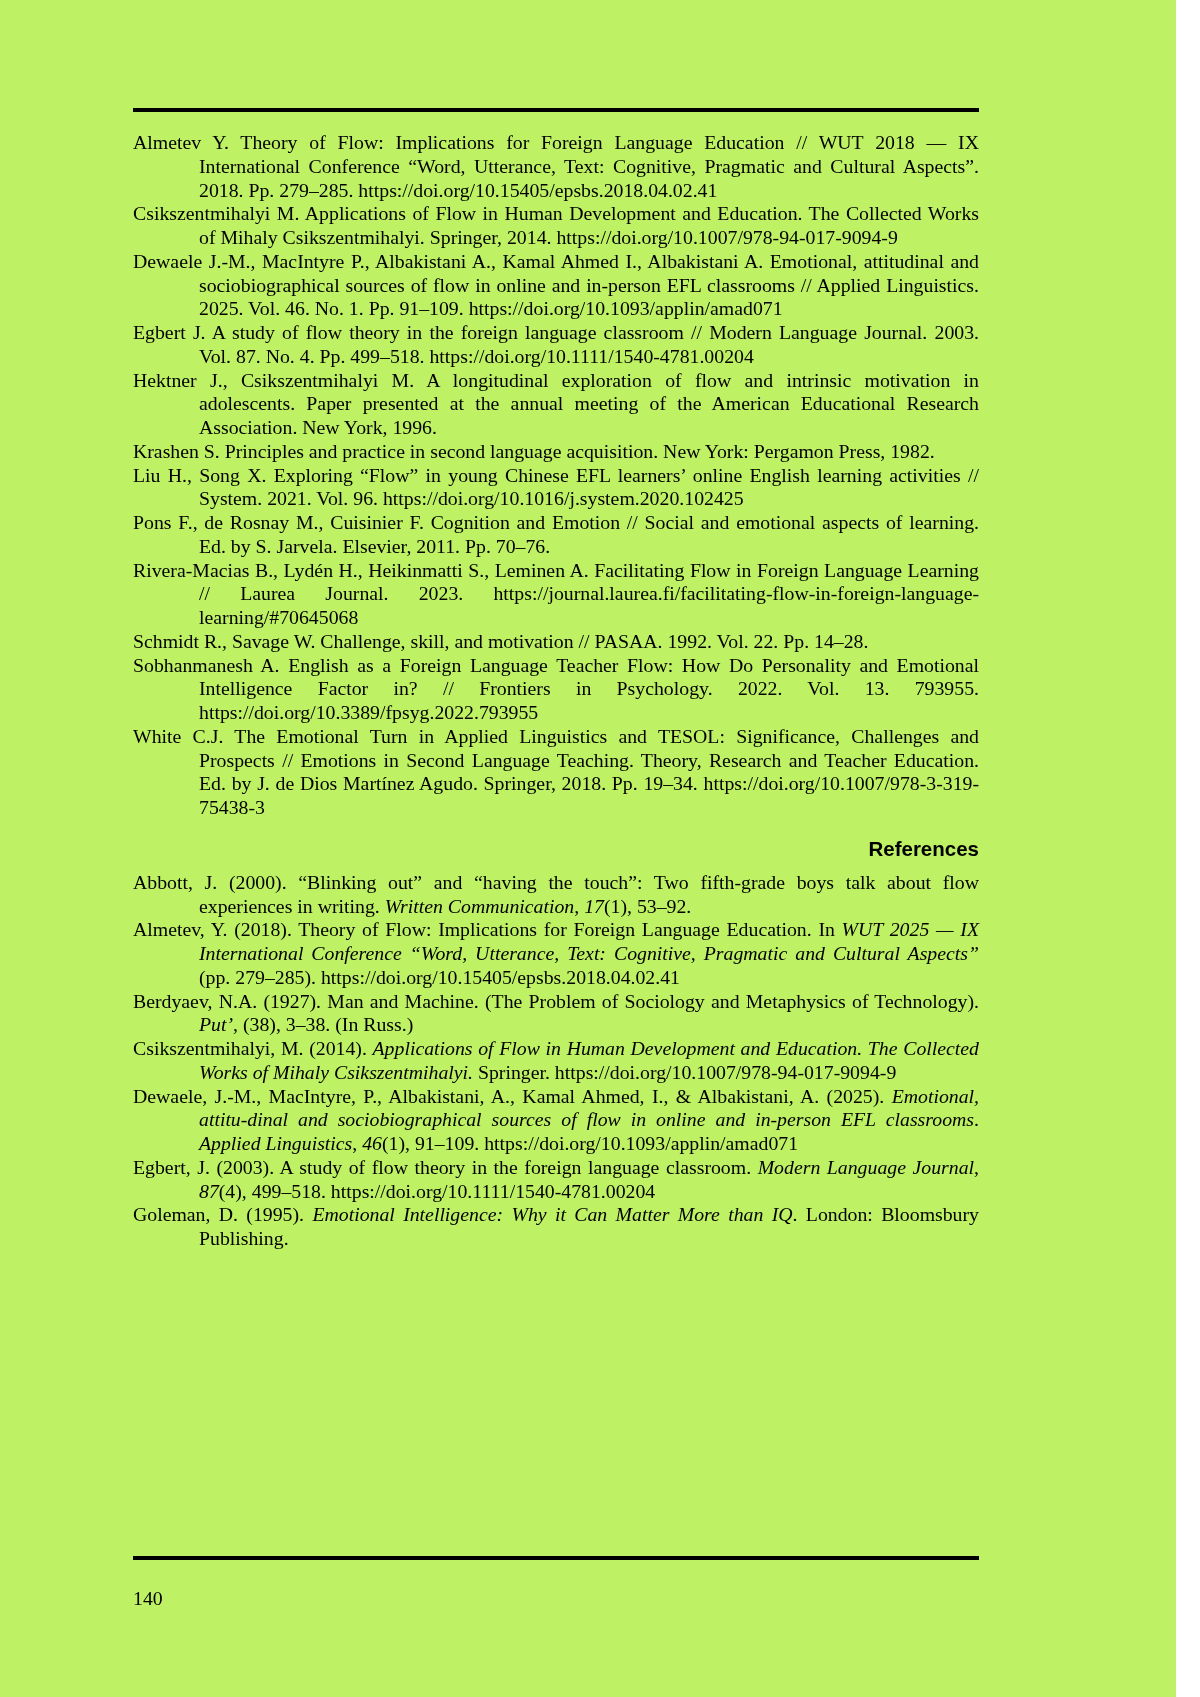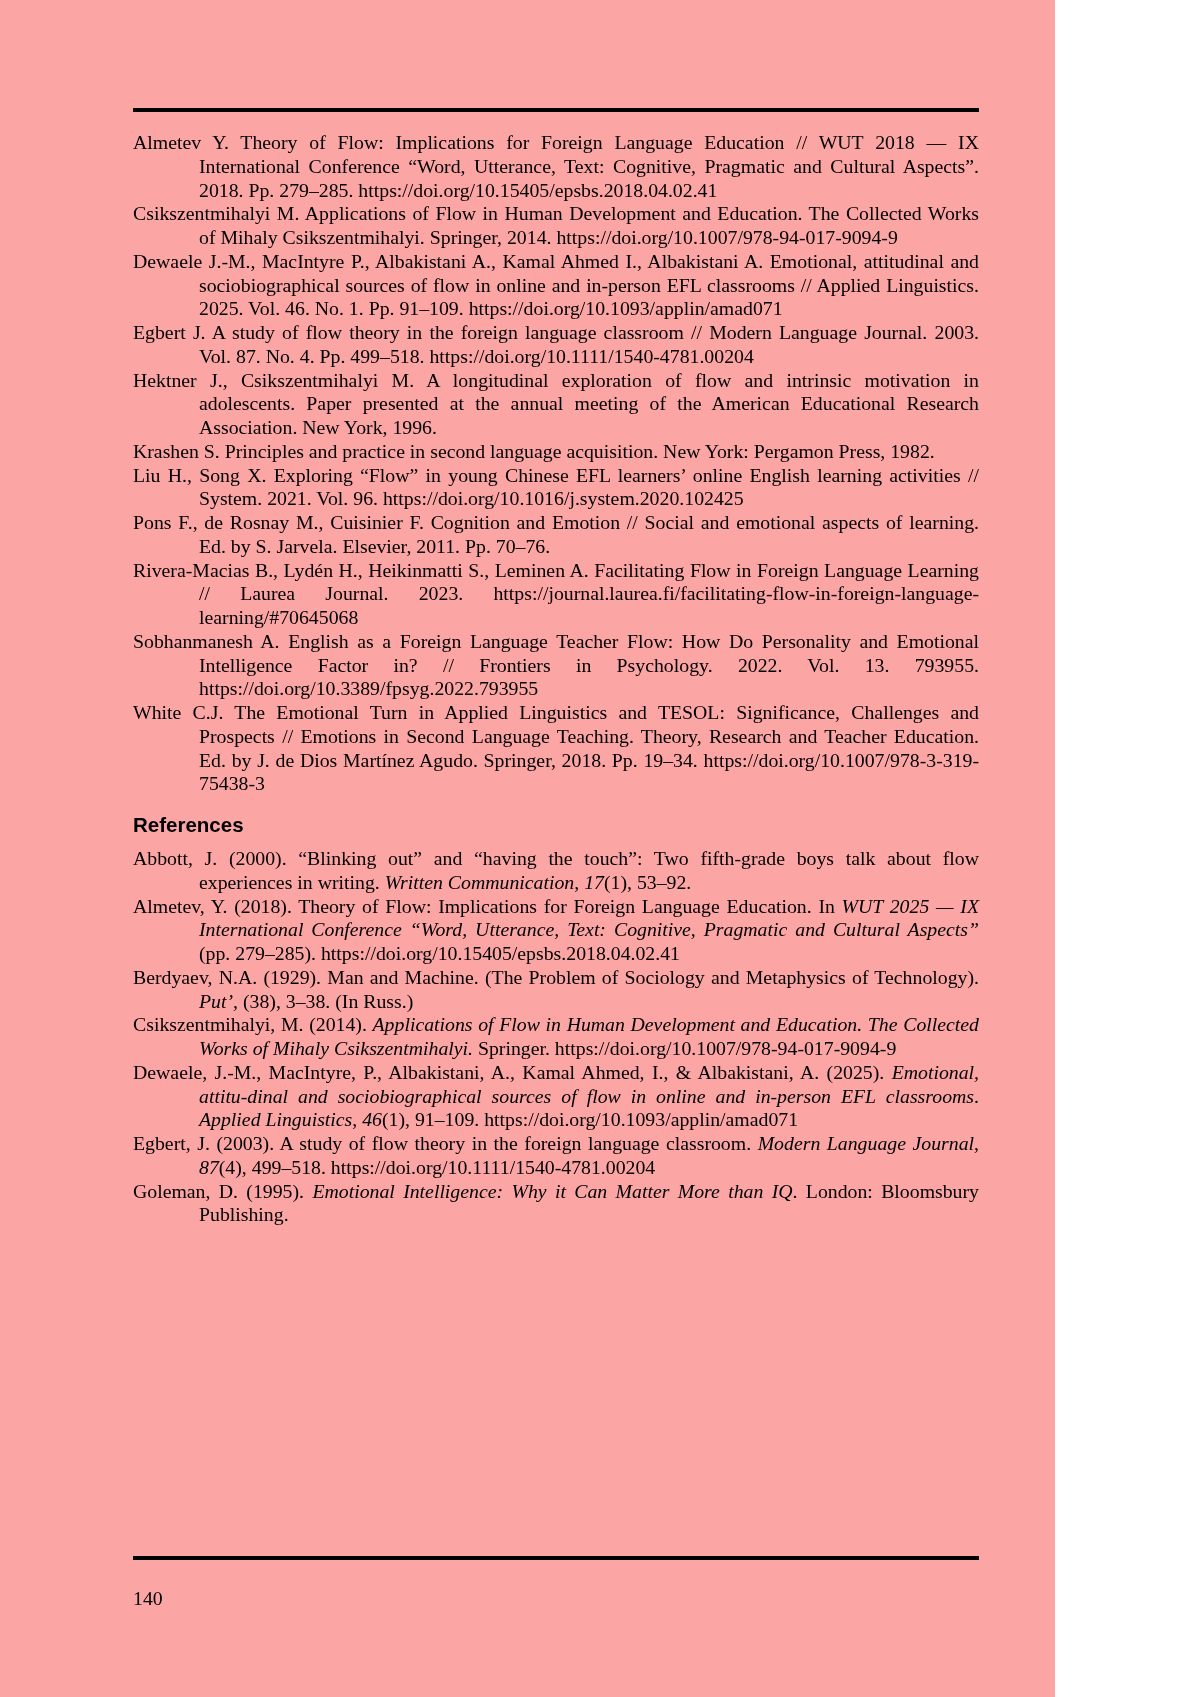"Almetev Y. Theory of Flow:" .sheet { background: #fca5a5 -> #bef264; width: 1055px -> 1176px }
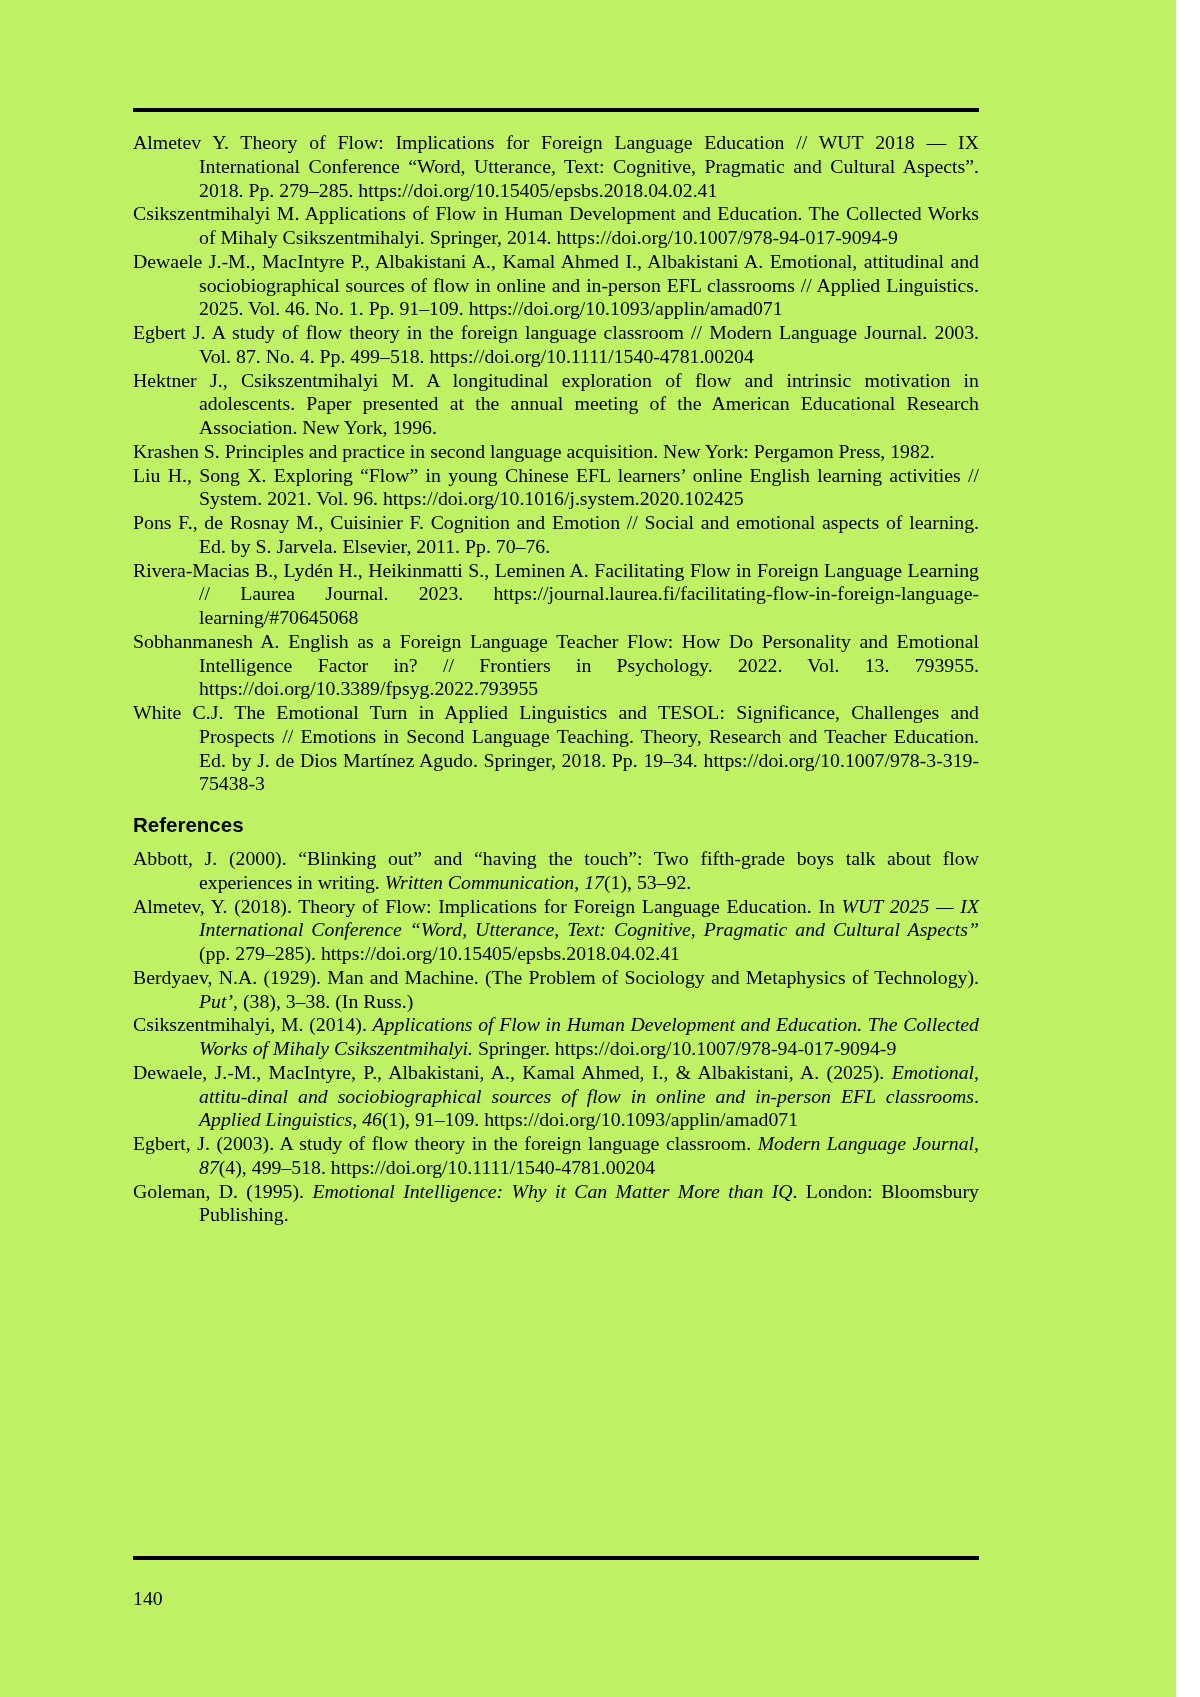"Schmidt R., Savage W. Challenge," p.ref-entry { html: none -> <p><span>Schmidt R., Savage W. Challenge, skill, and motivation // PASAA. 1992. Vol. 22. Pp. 14–28.</span></p> }
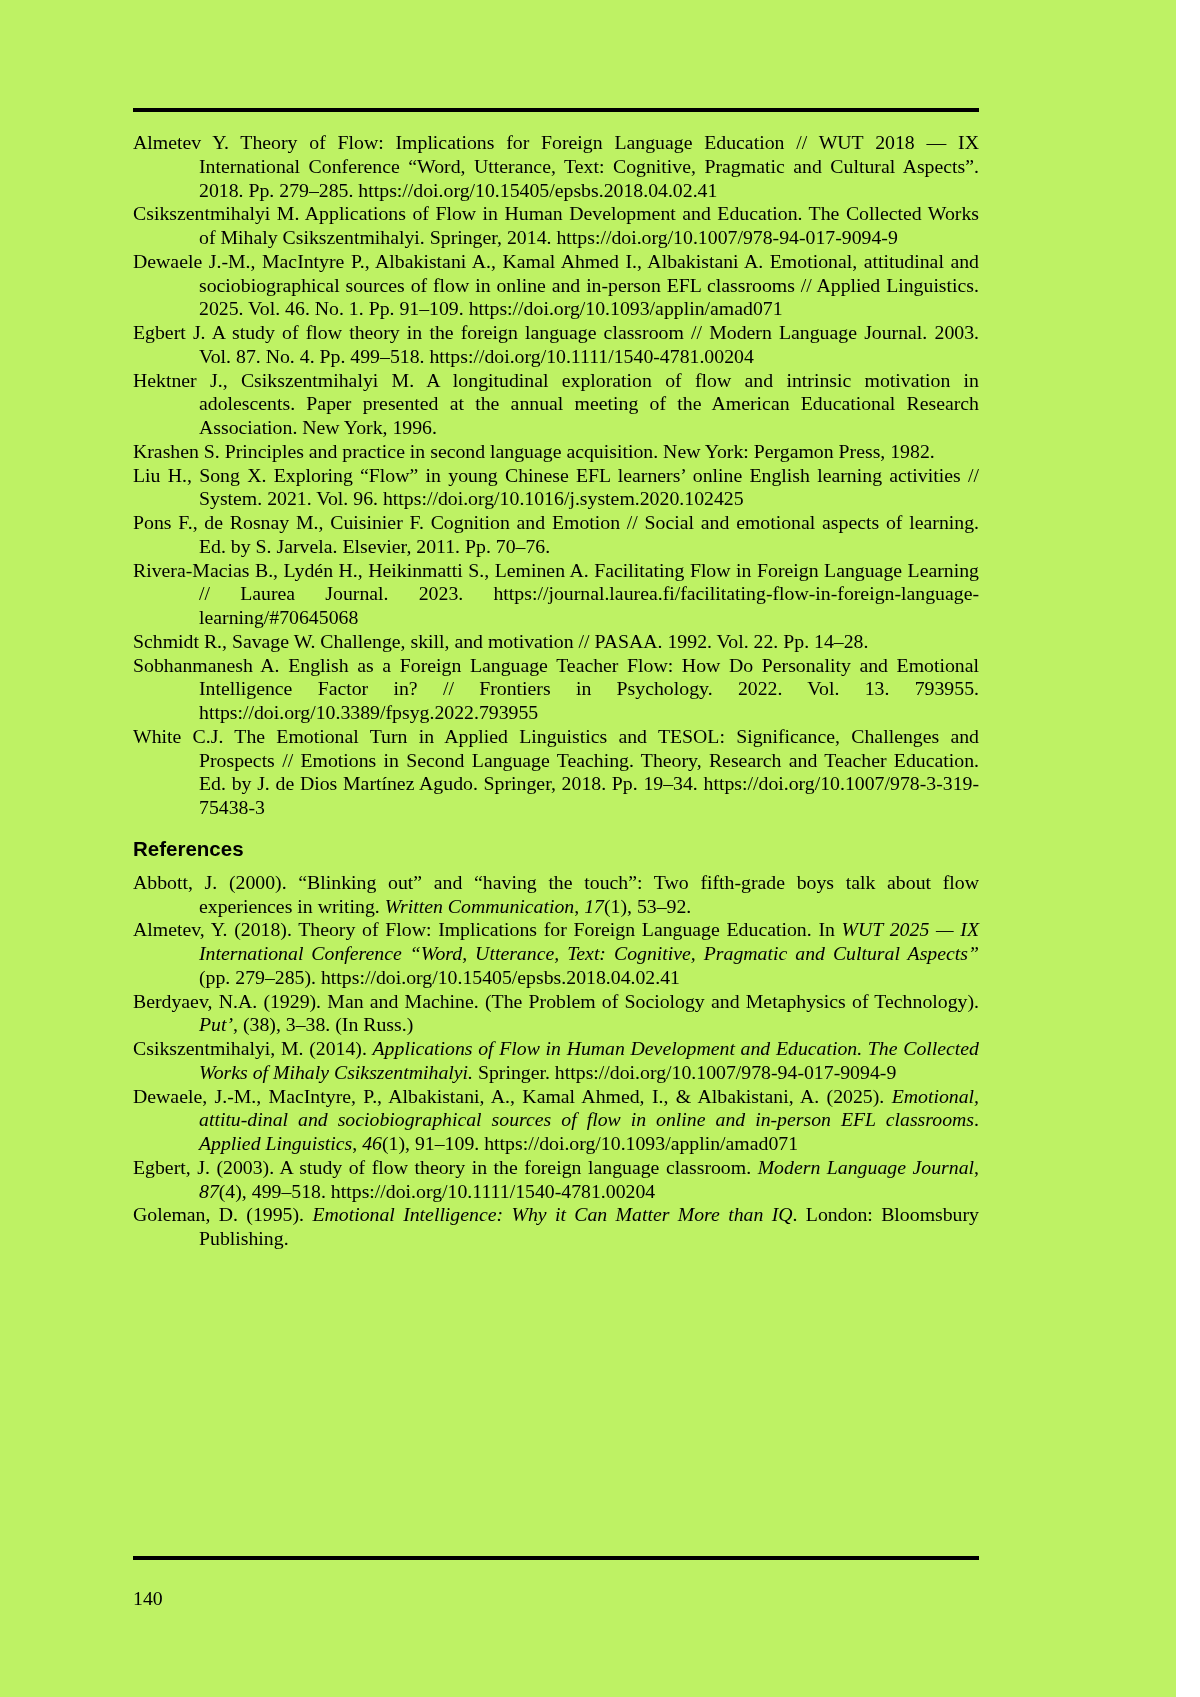"References" .refs-heading { text-align: left -> right }
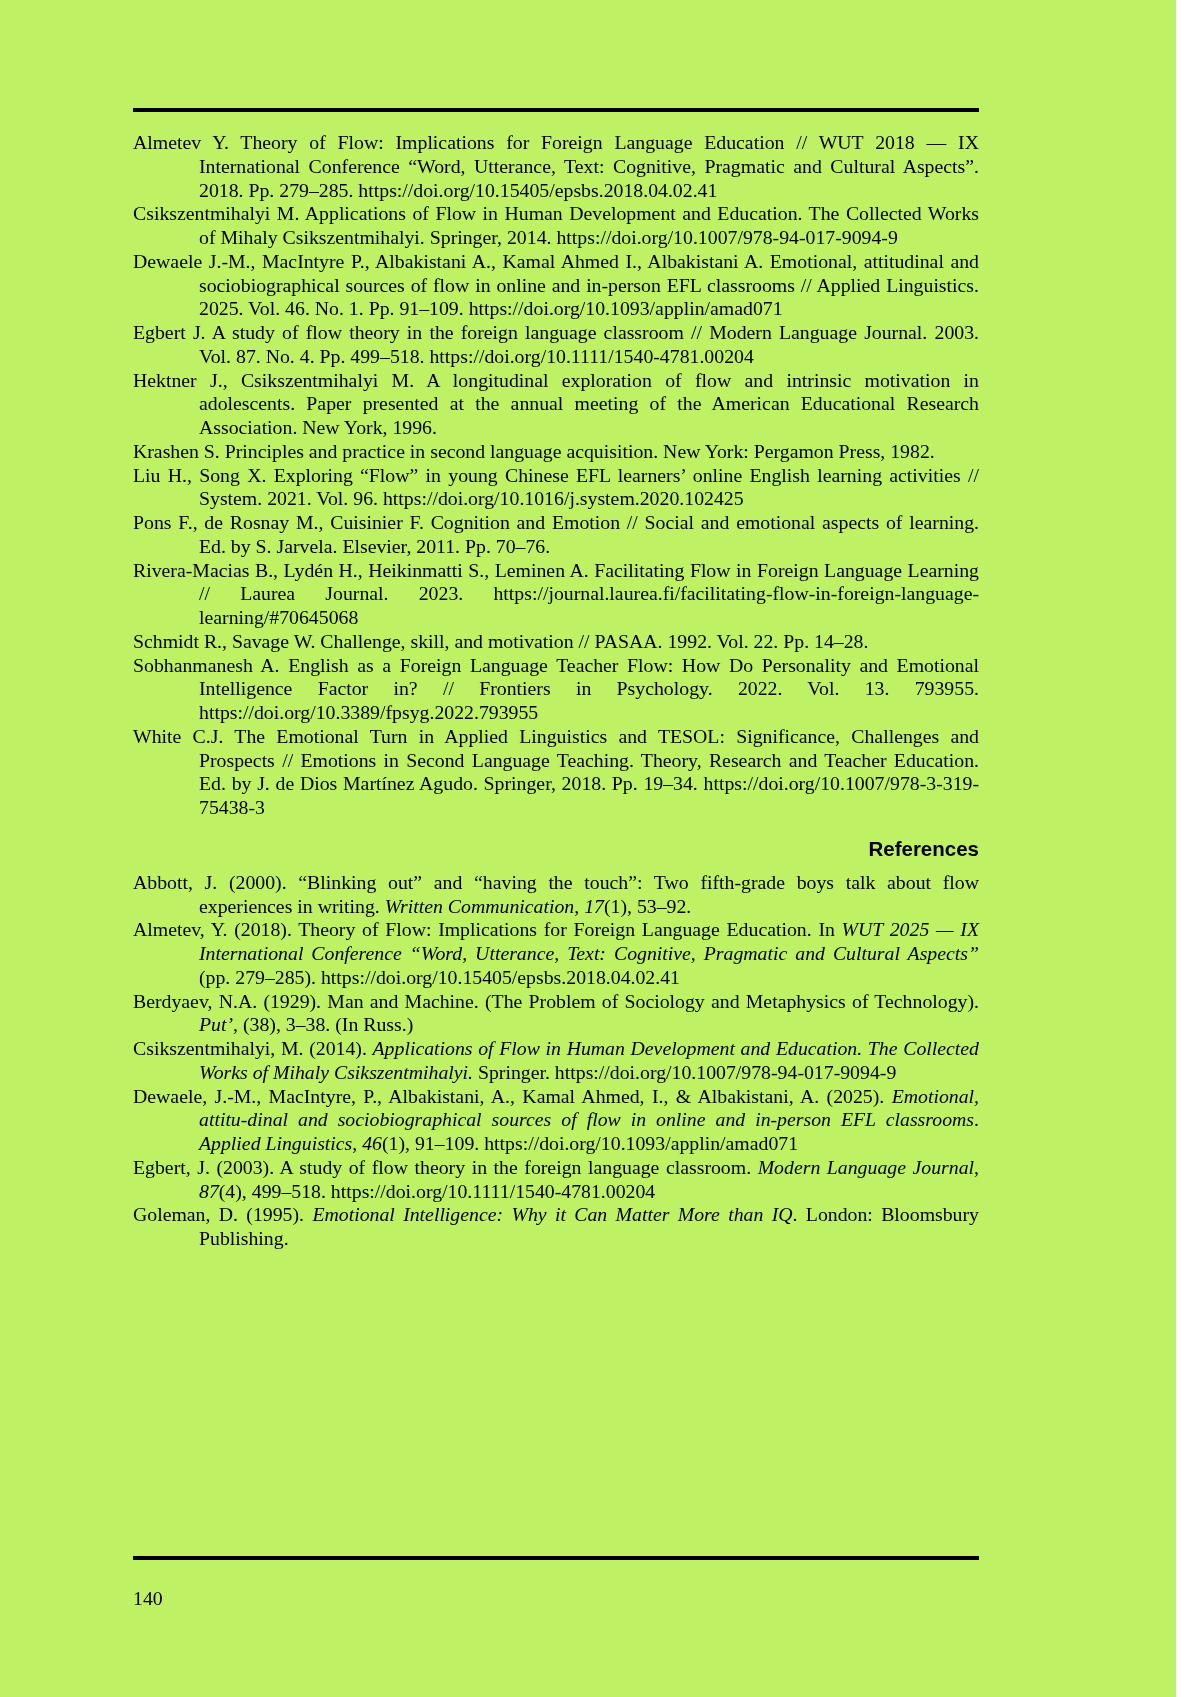"Berdyaev, N.A. (1929). Man and" span { text: 1929 -> 1927 }
